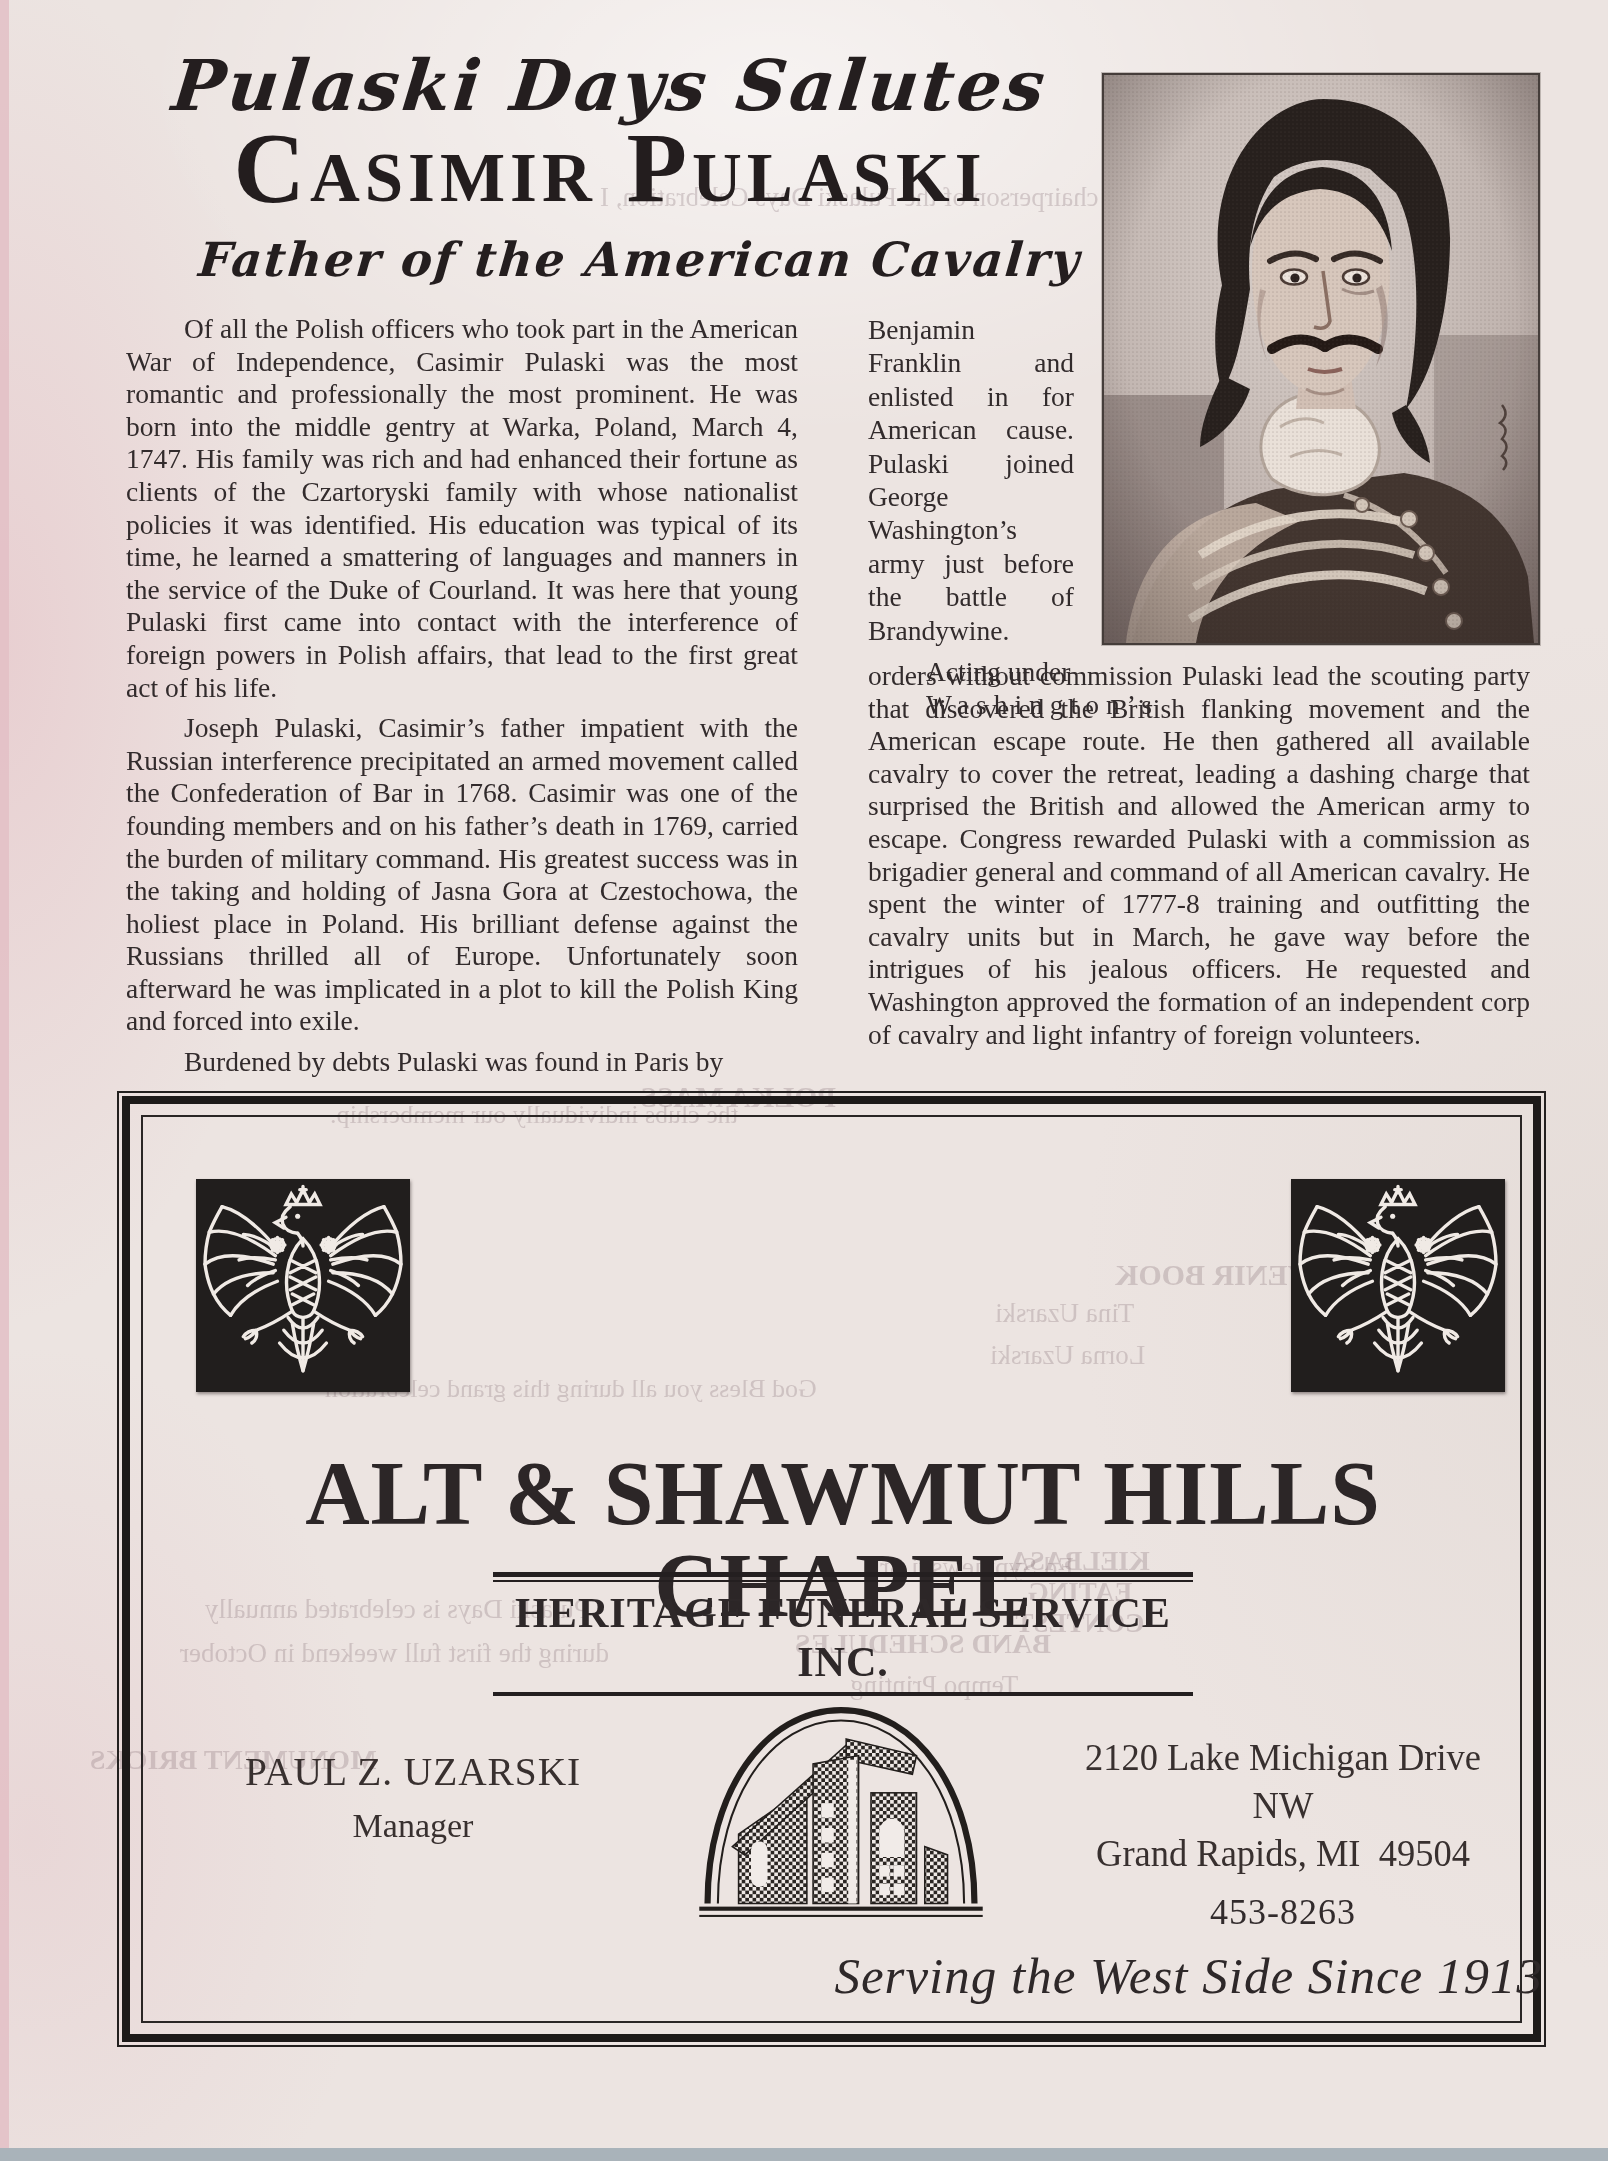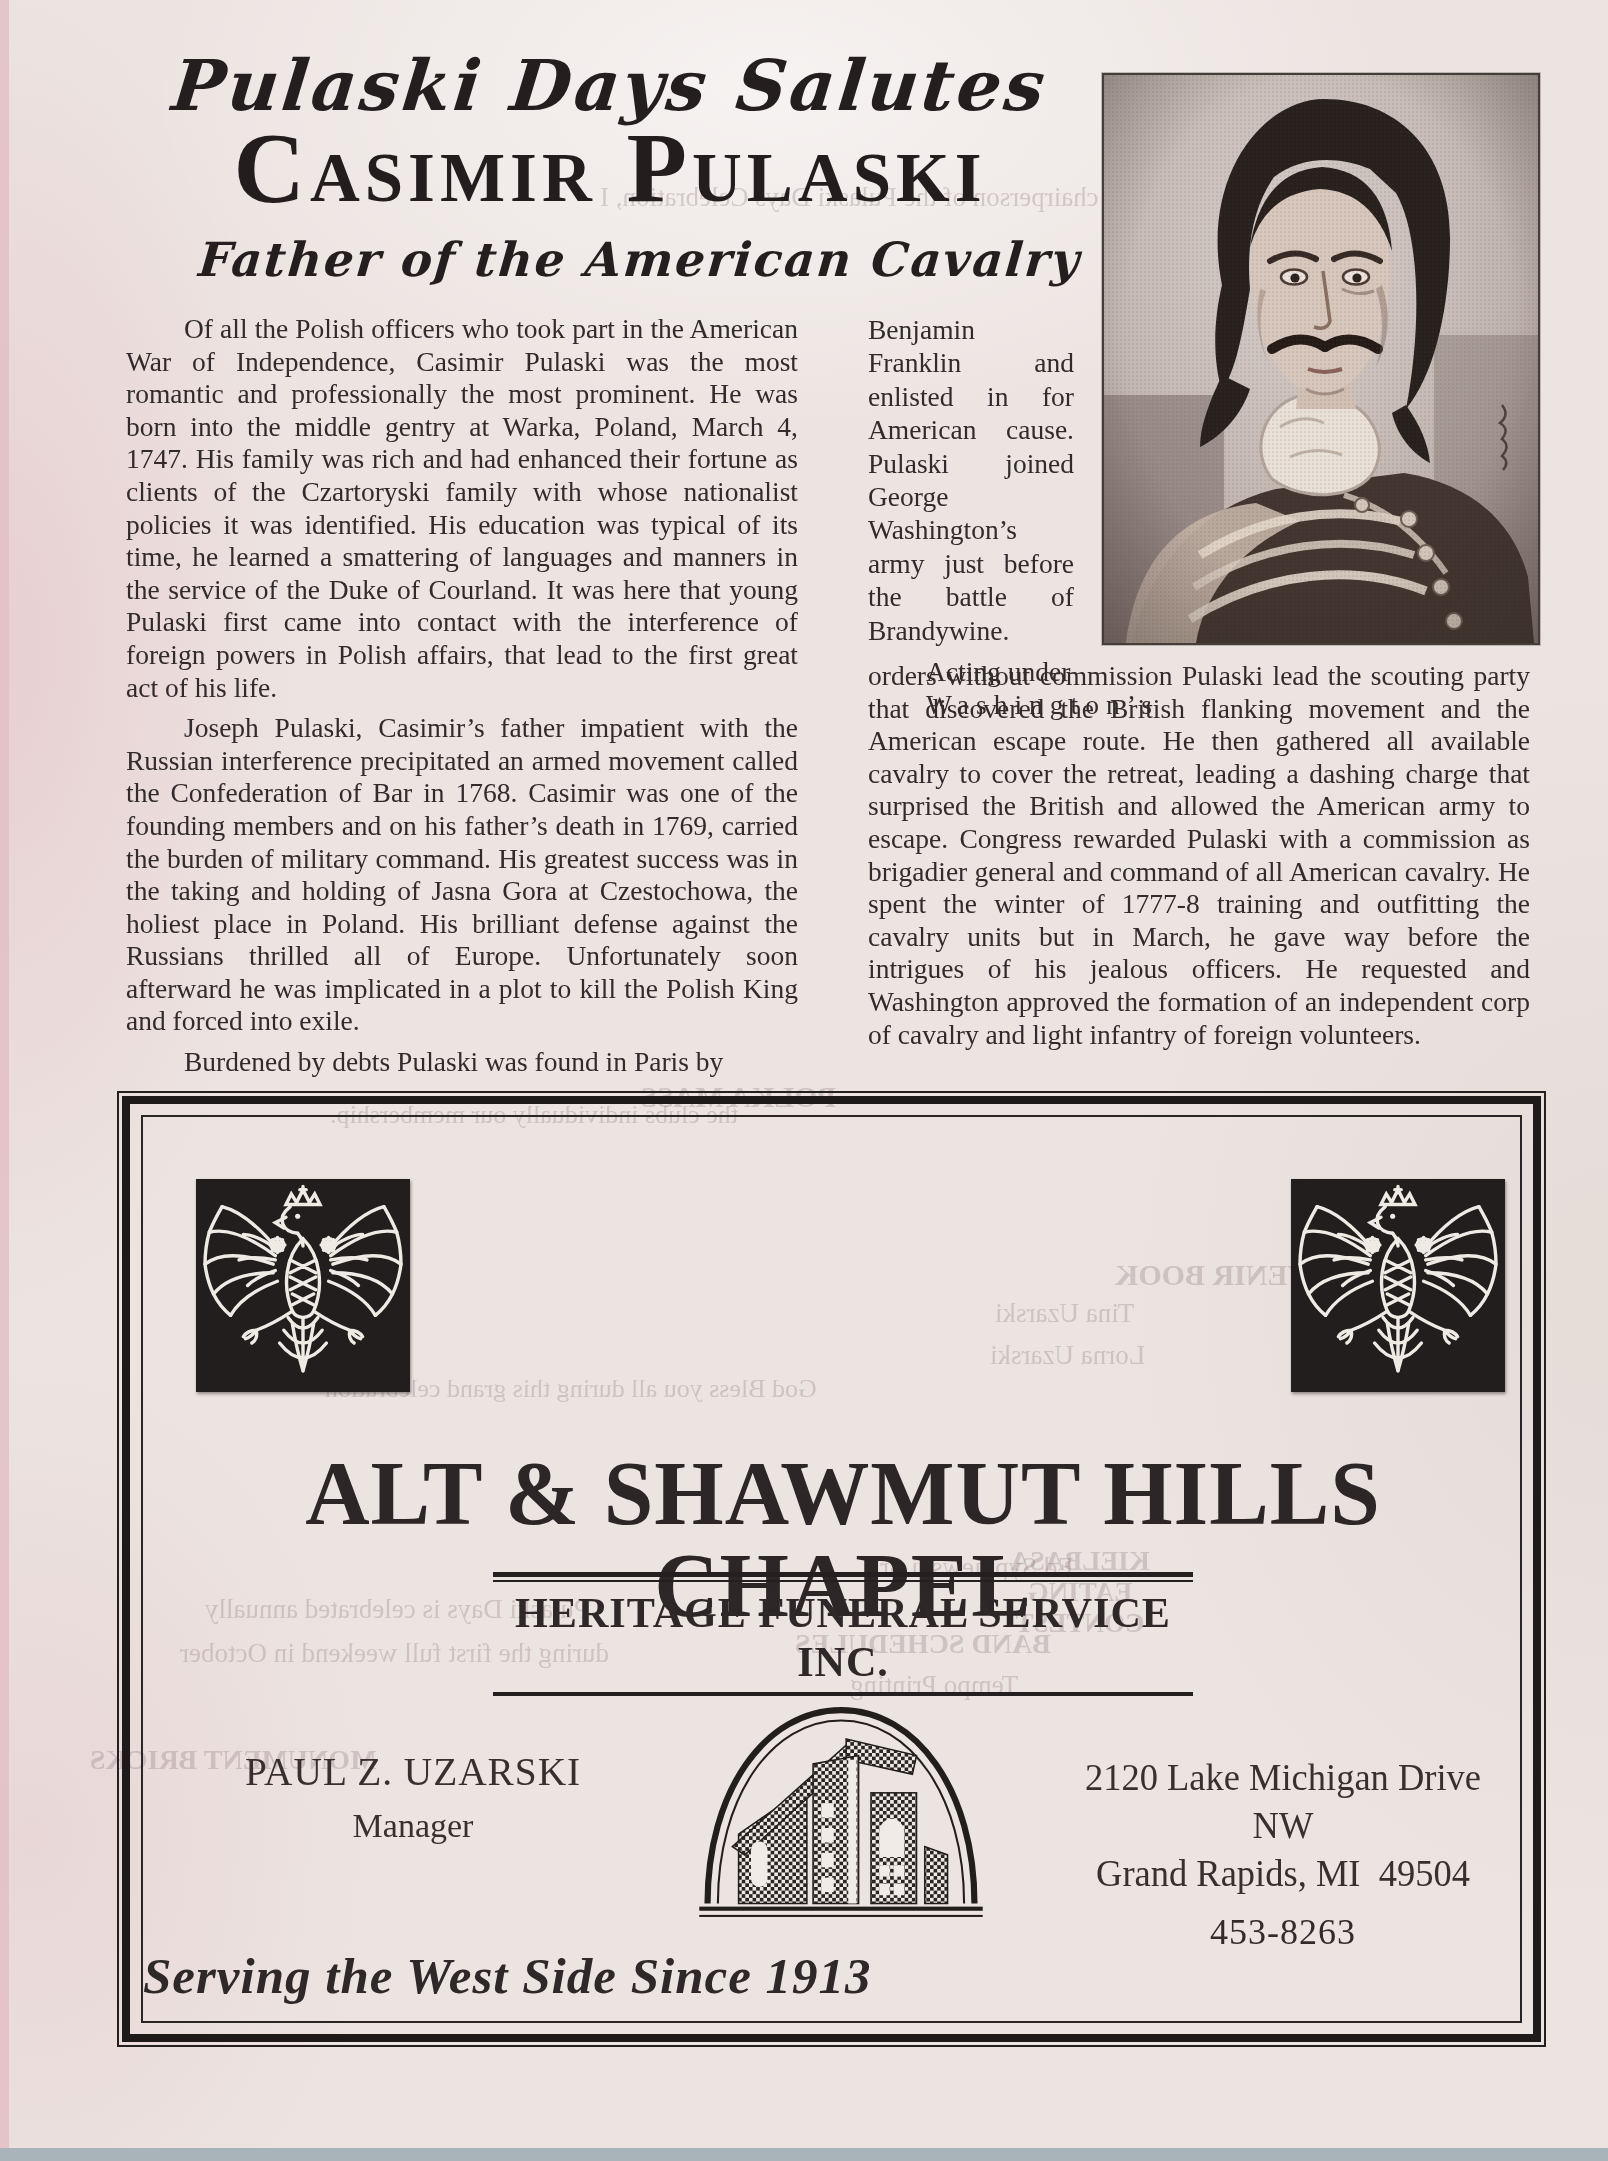"2120 Lake Michigan Drive NW" .addr-blk { top: 636px -> 616px }
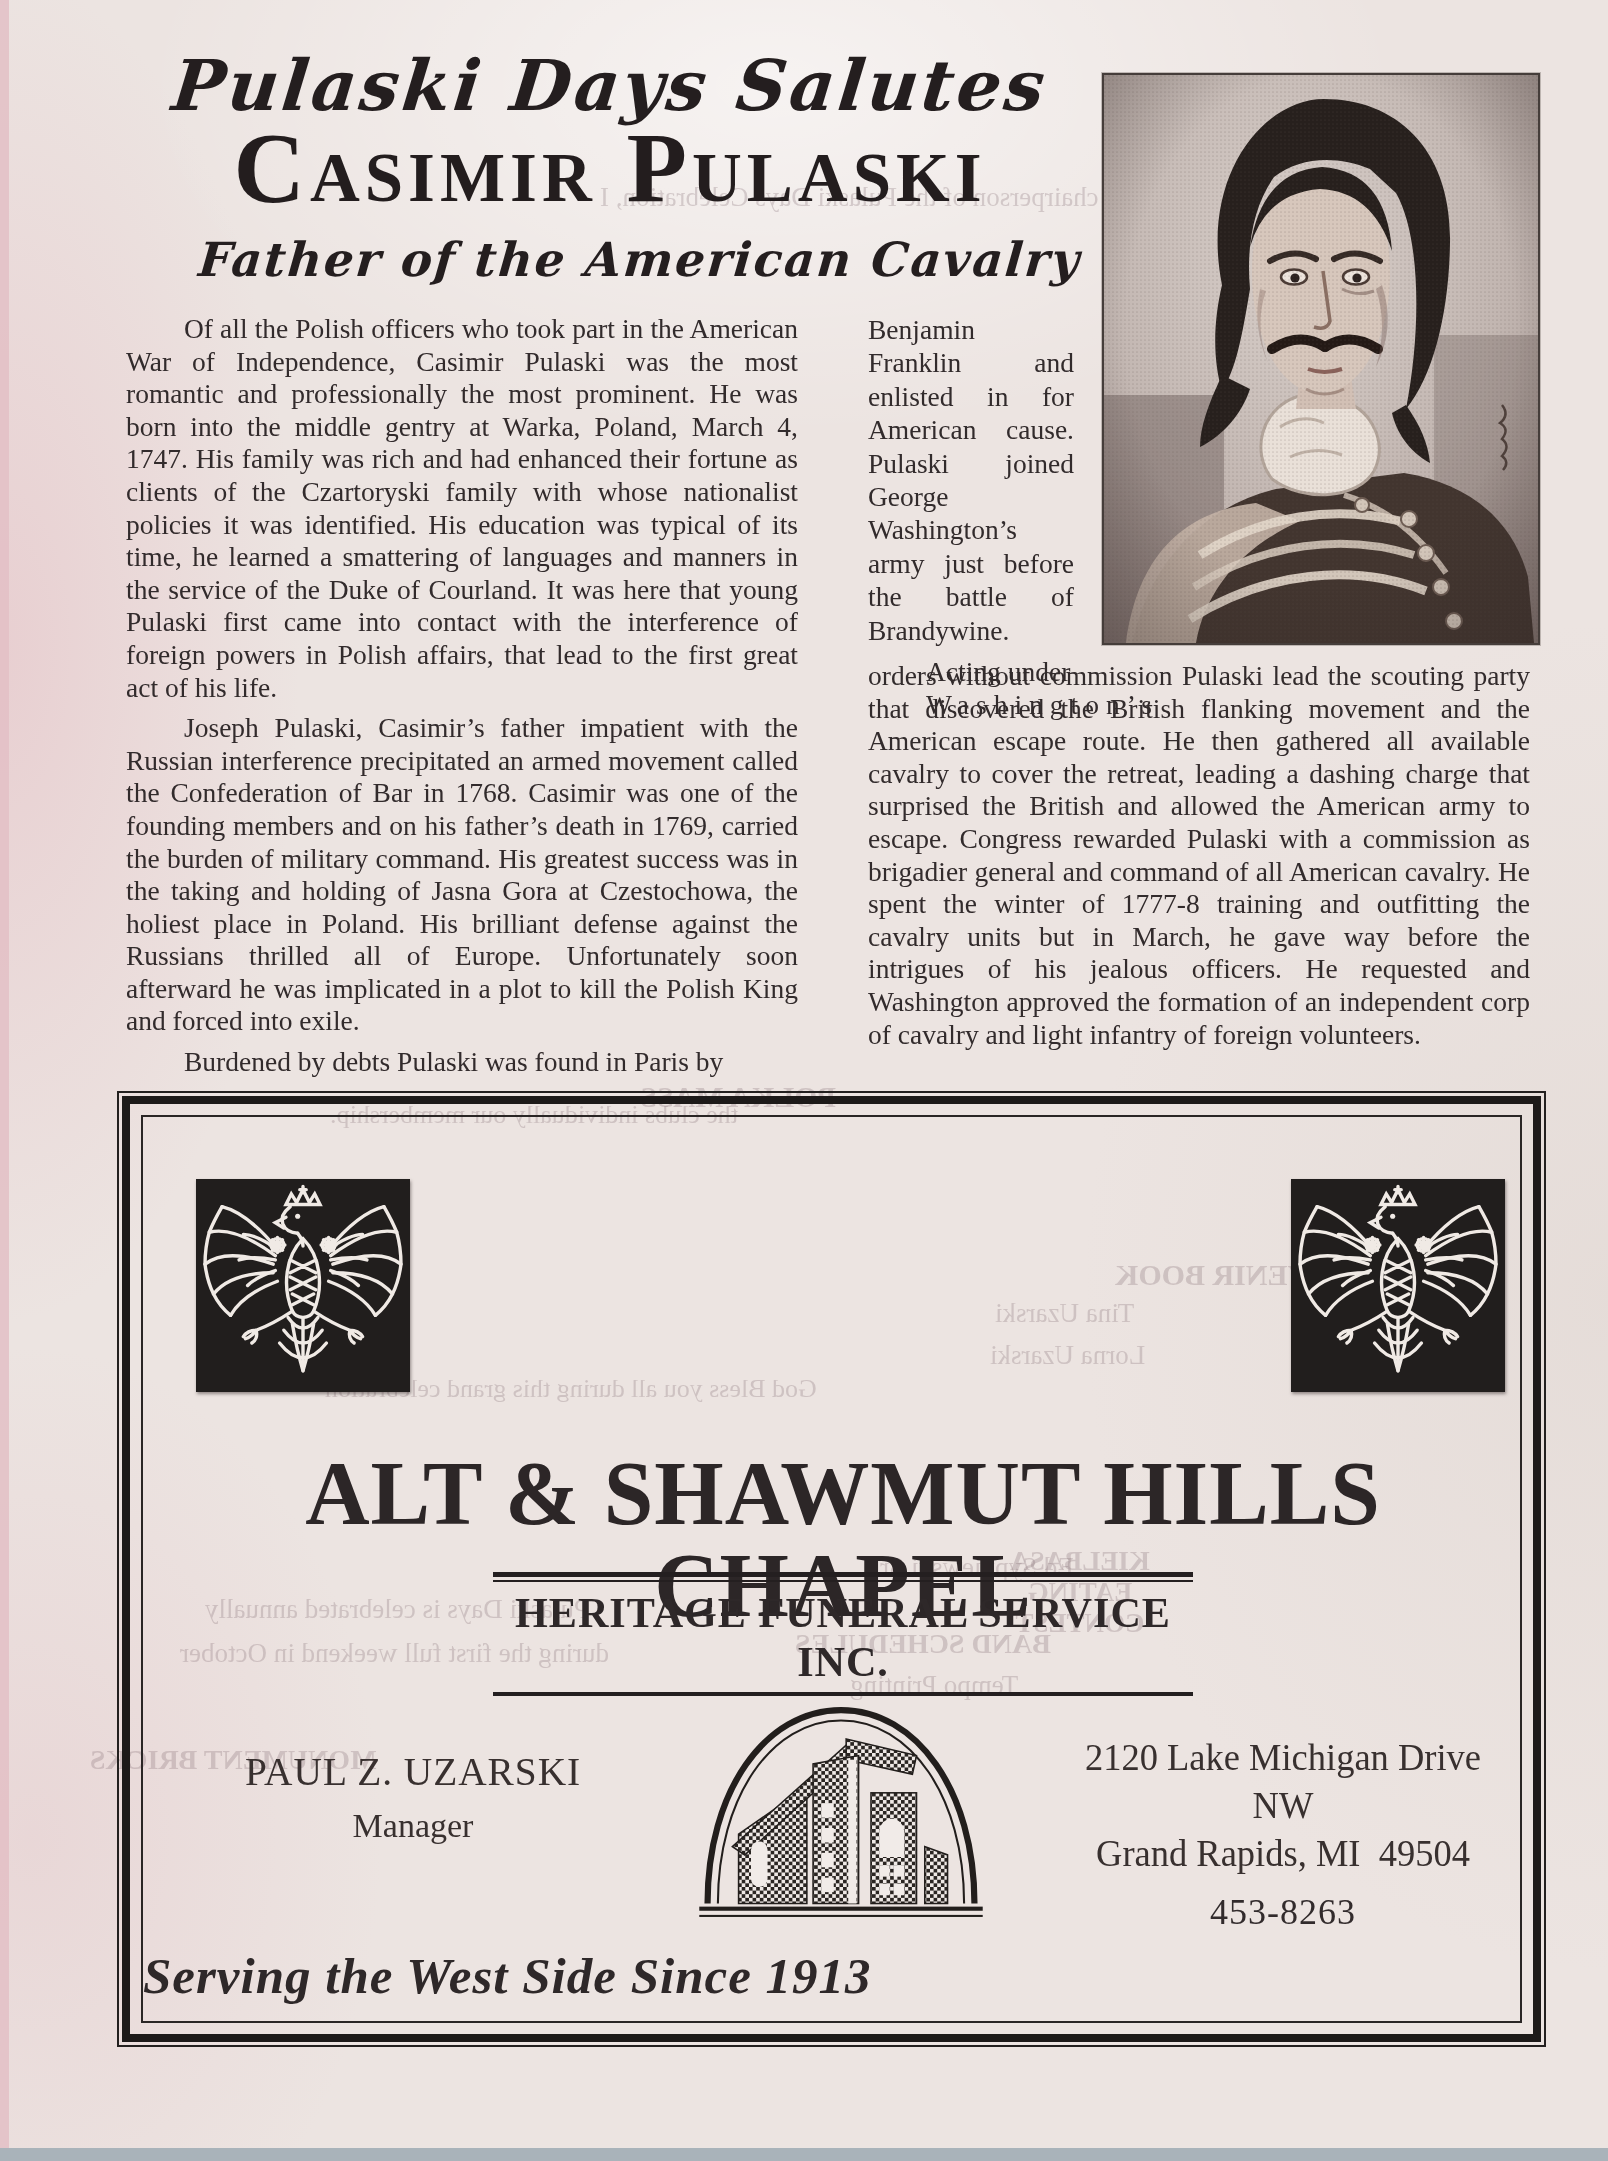"Serving the West Side Since" .tagline { font-weight: bold -> normal; text-align: left -> right }
